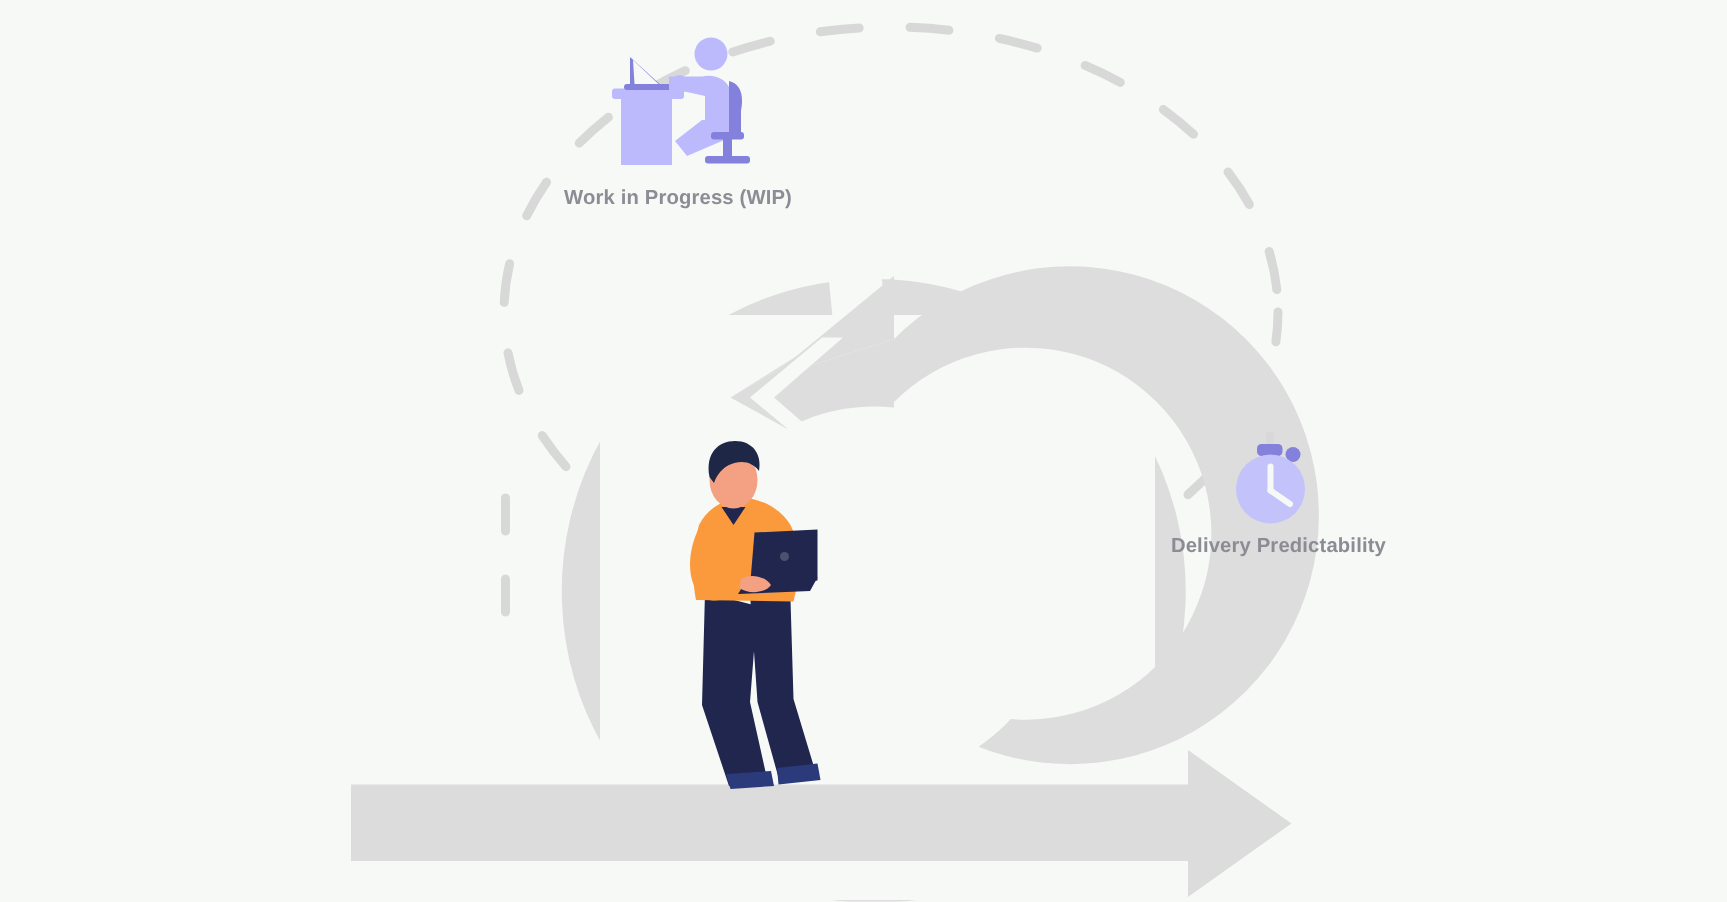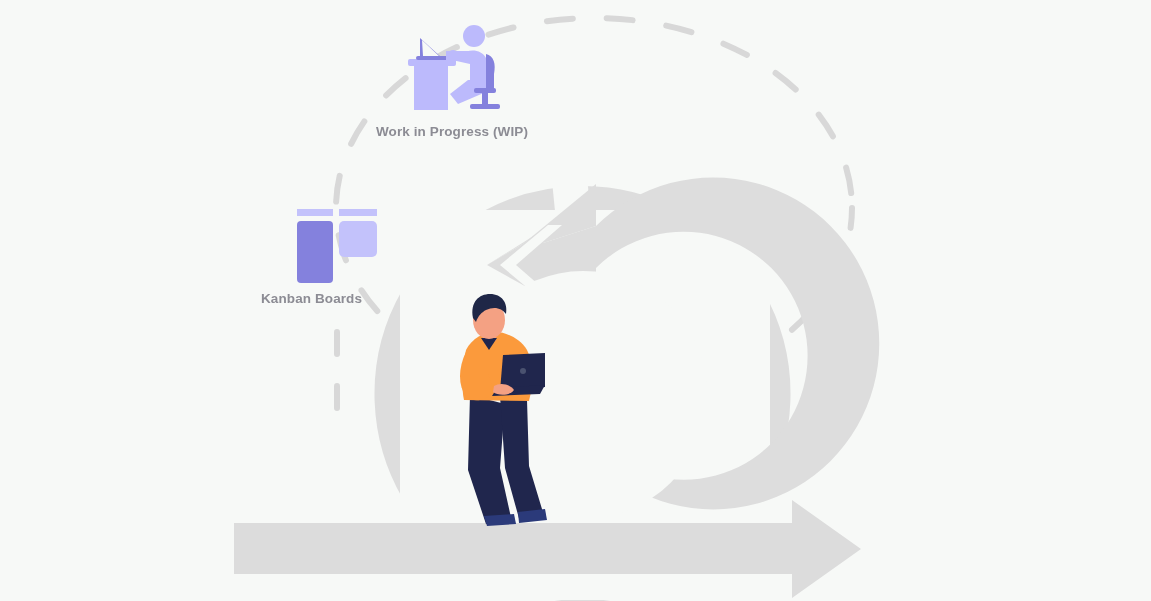"Work in Progress (WIP)" .node { text-align: left -> right }
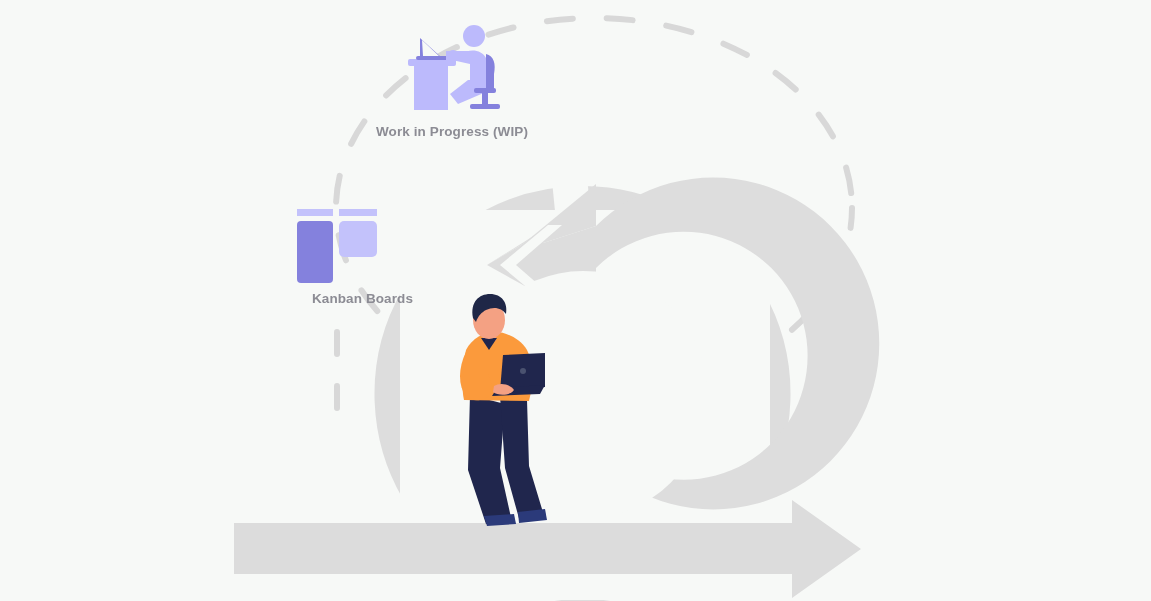"Kanban Boards" div.node { html: <div> <svg> <rect></rect> <rect></rect> <rect></rect> <rect></rect> </svg> <span>Kanban Boards</span> </div> -> none }
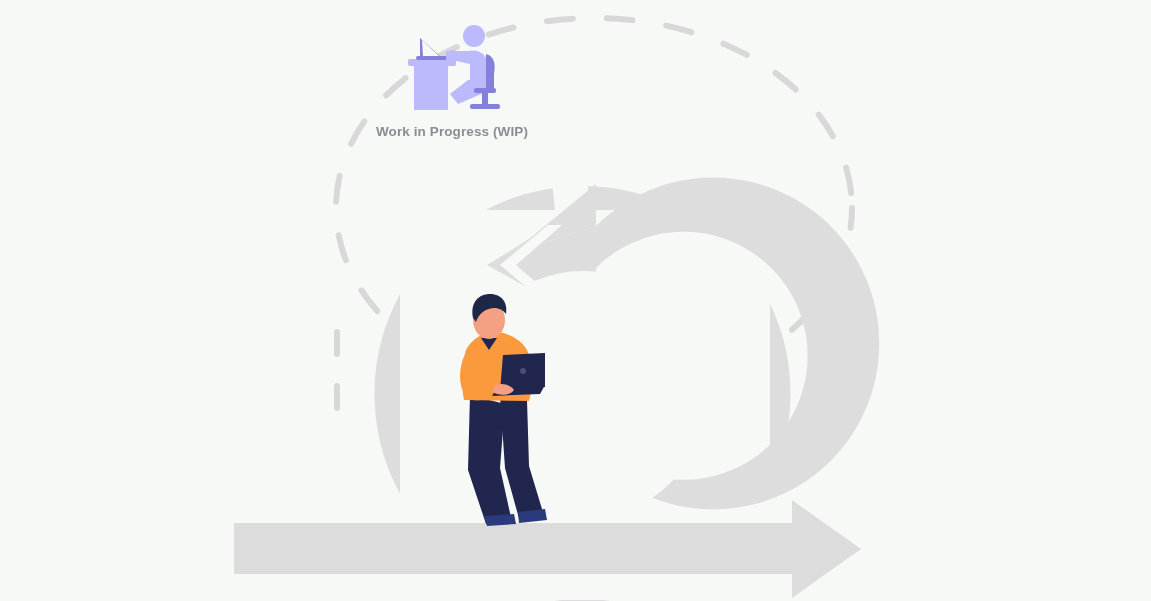"Delivery Predictability" div.node { html: none -> <div> <svg> <rect></rect> <rect></rect> <rect></rect> <circle></circle> <circle></circle> <path></path> <path></path> </svg> <span>Delivery Predictability</span> </div> }
